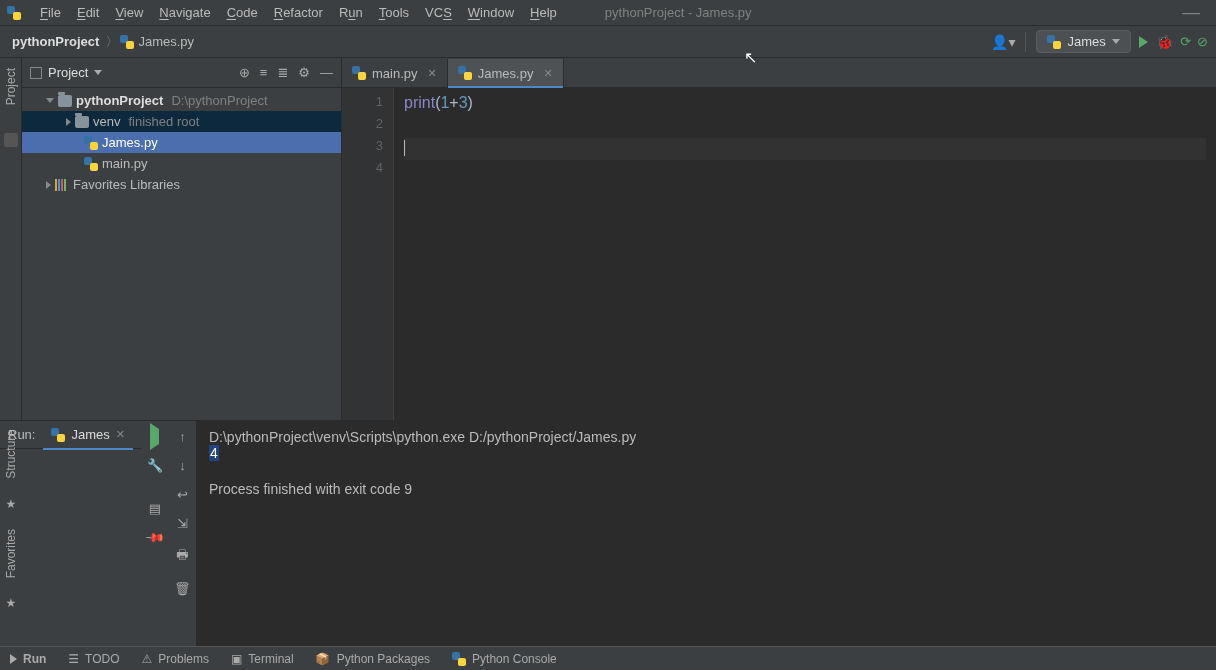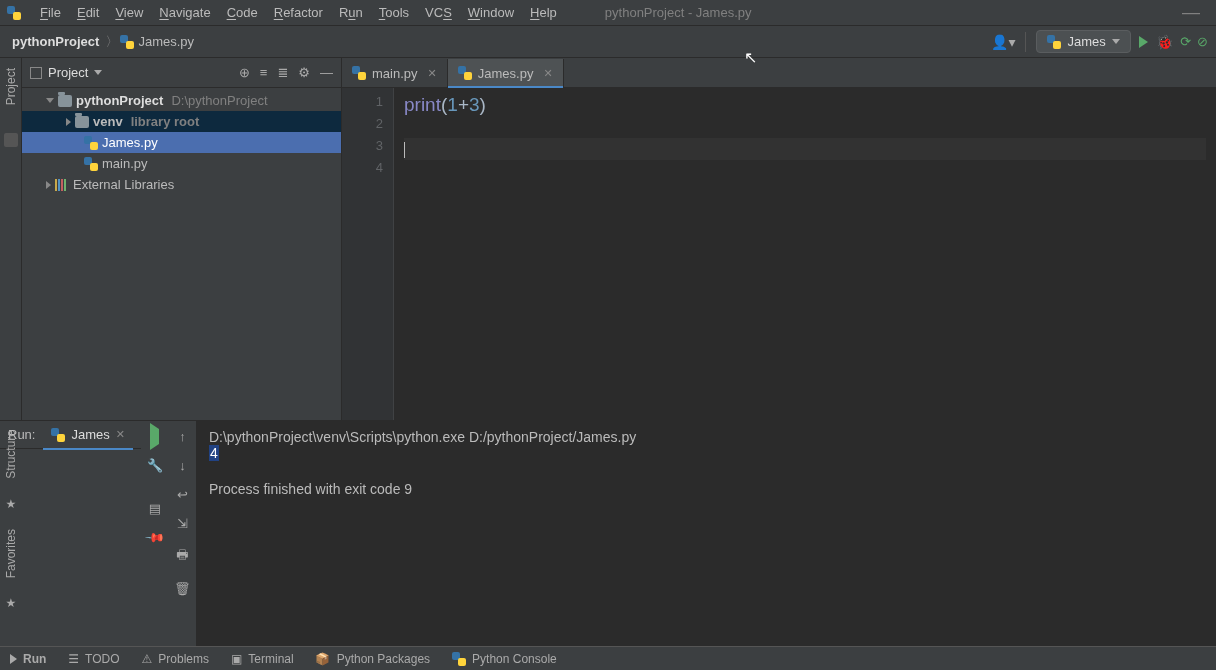"print(1+3)" .codetext { font-size: 19px -> 16px }
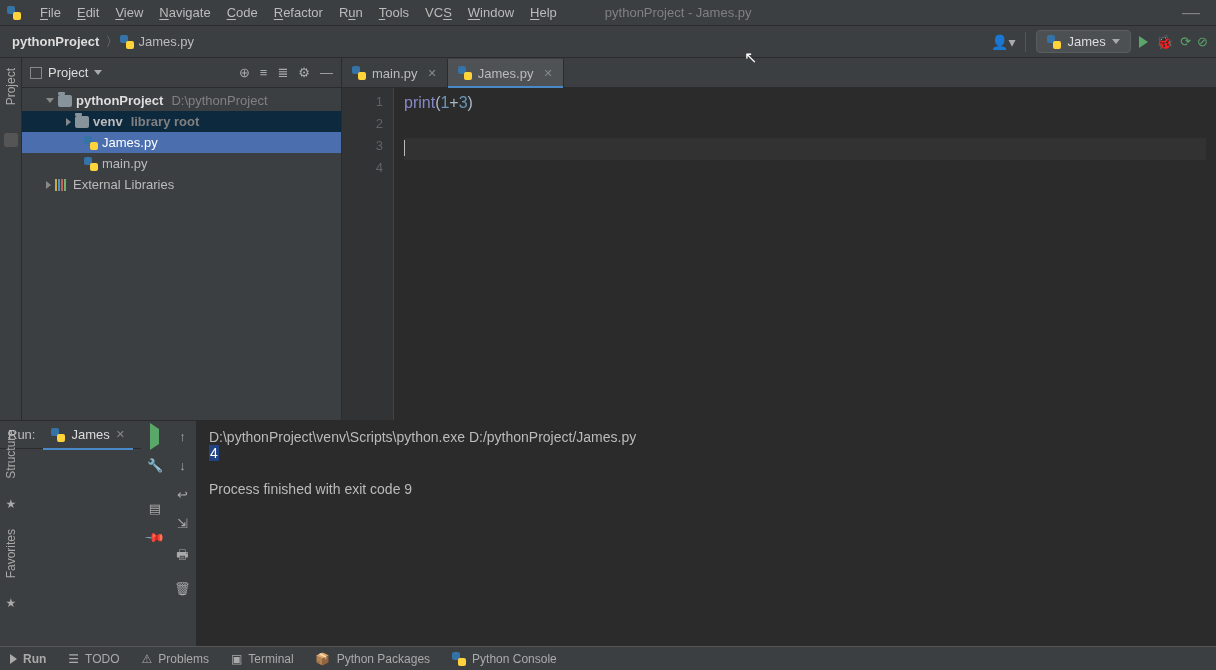"venv" .indent2 { font-weight: bold -> none }
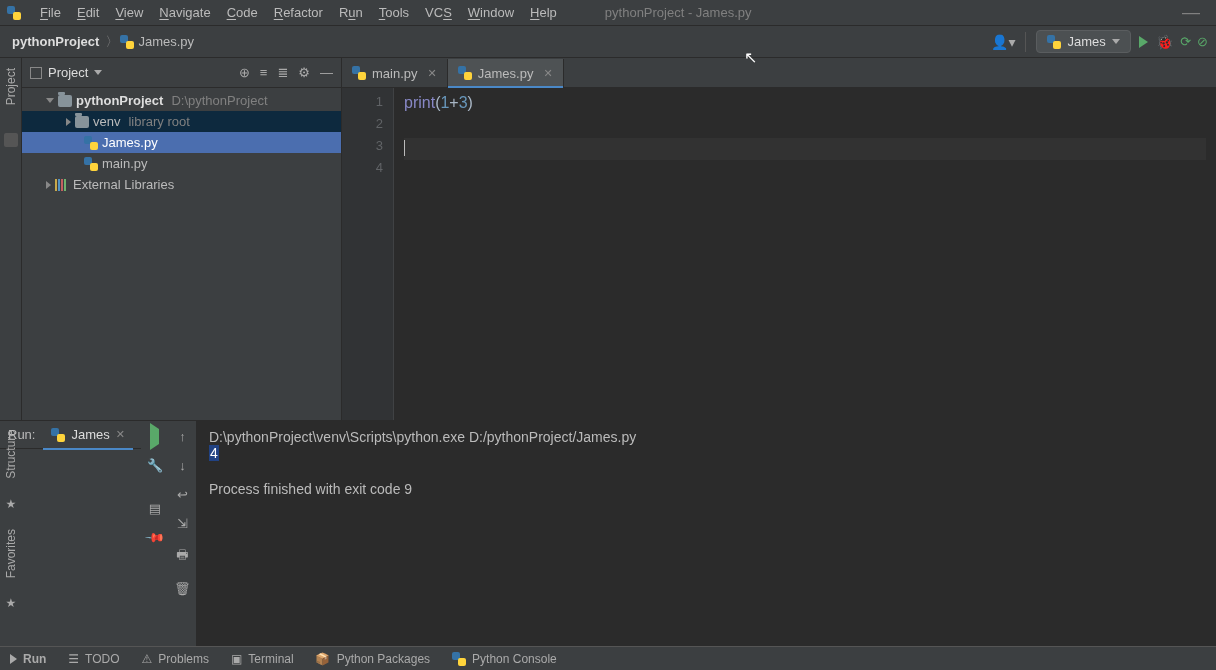"library root" span.dim { text: library -> finished }
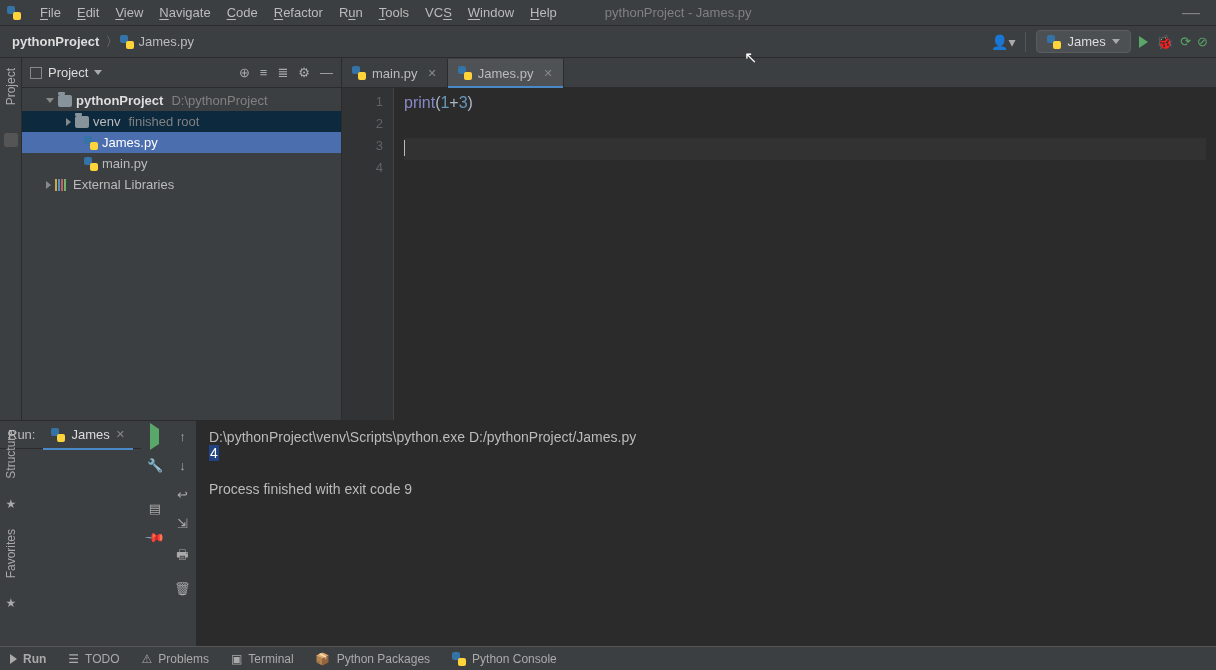"External Libraries" span { text: External -> Favorites }
